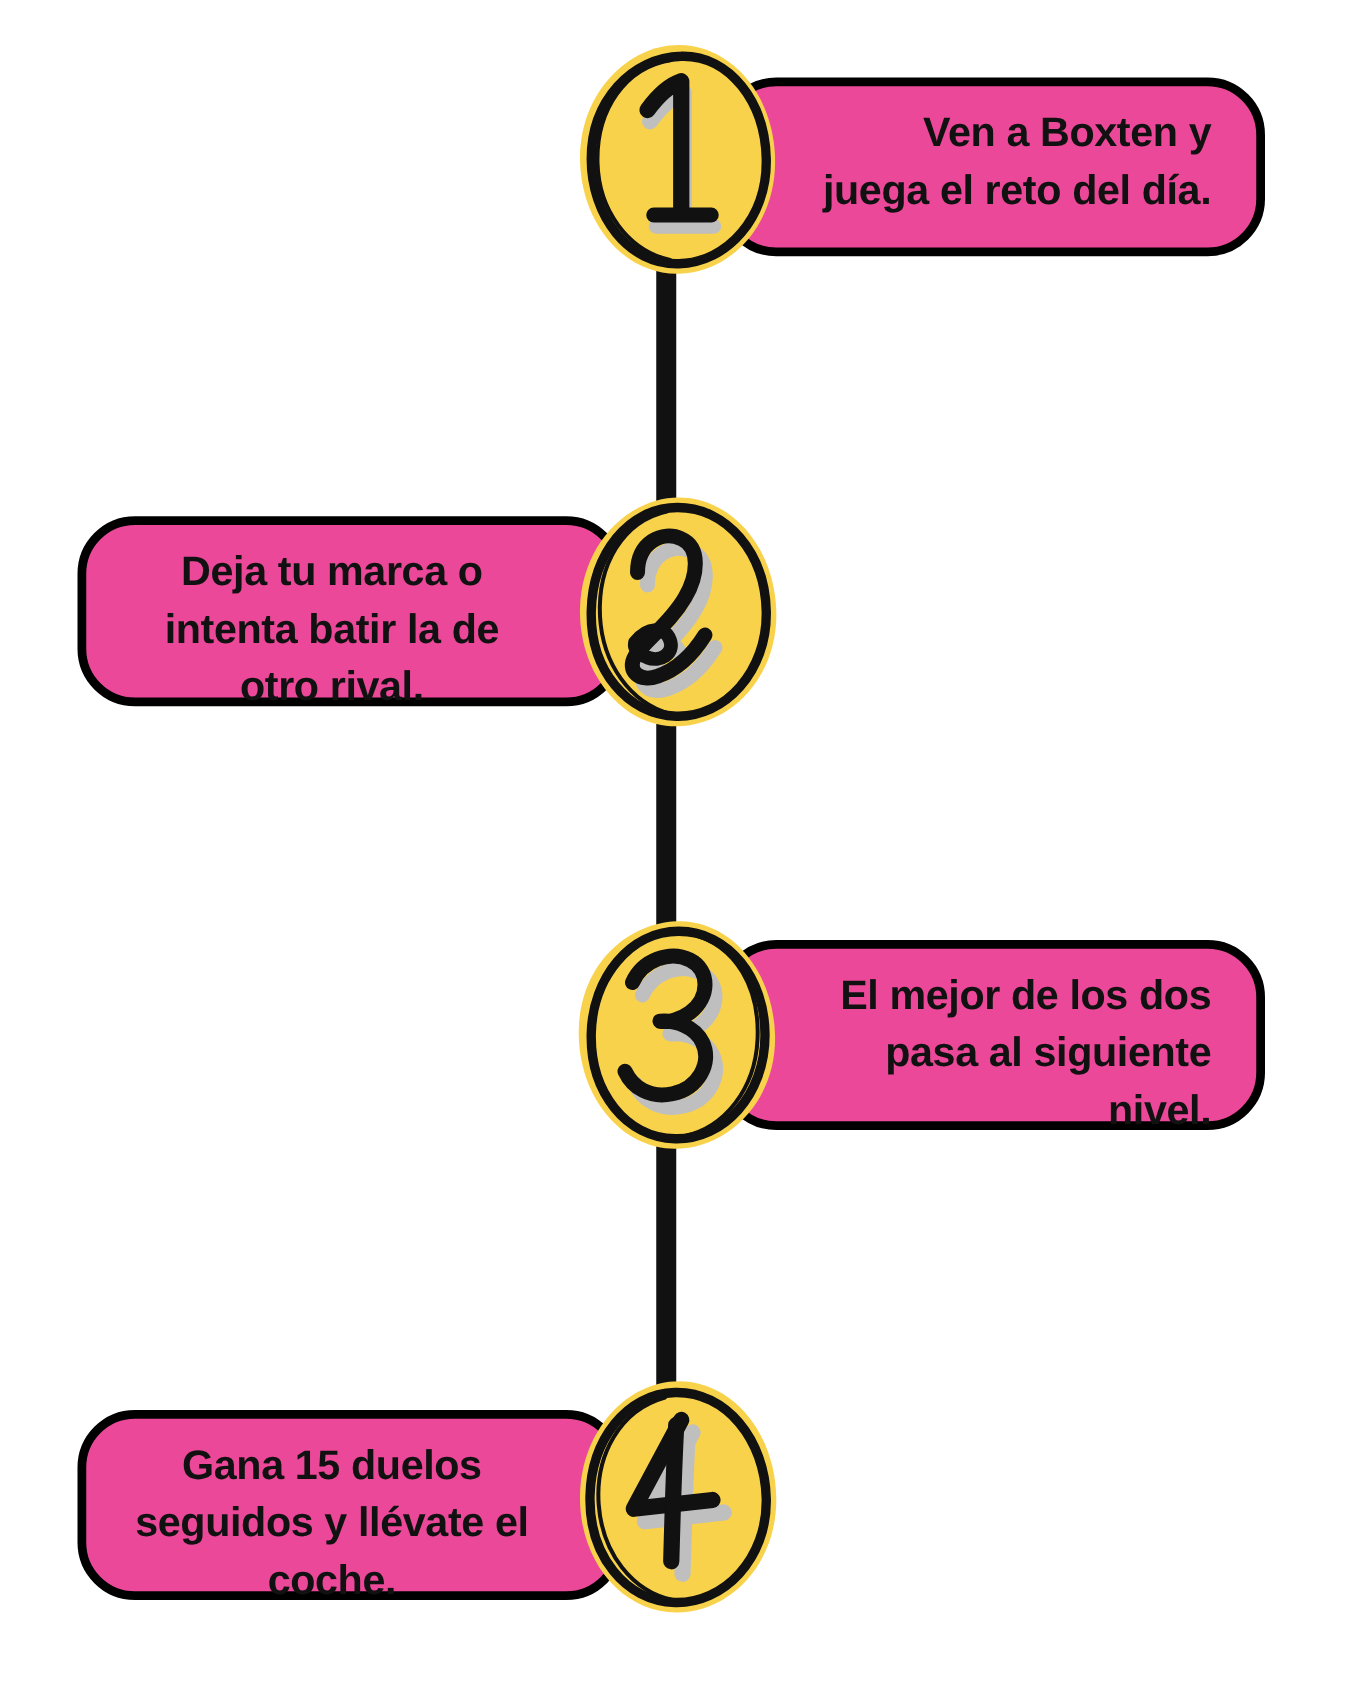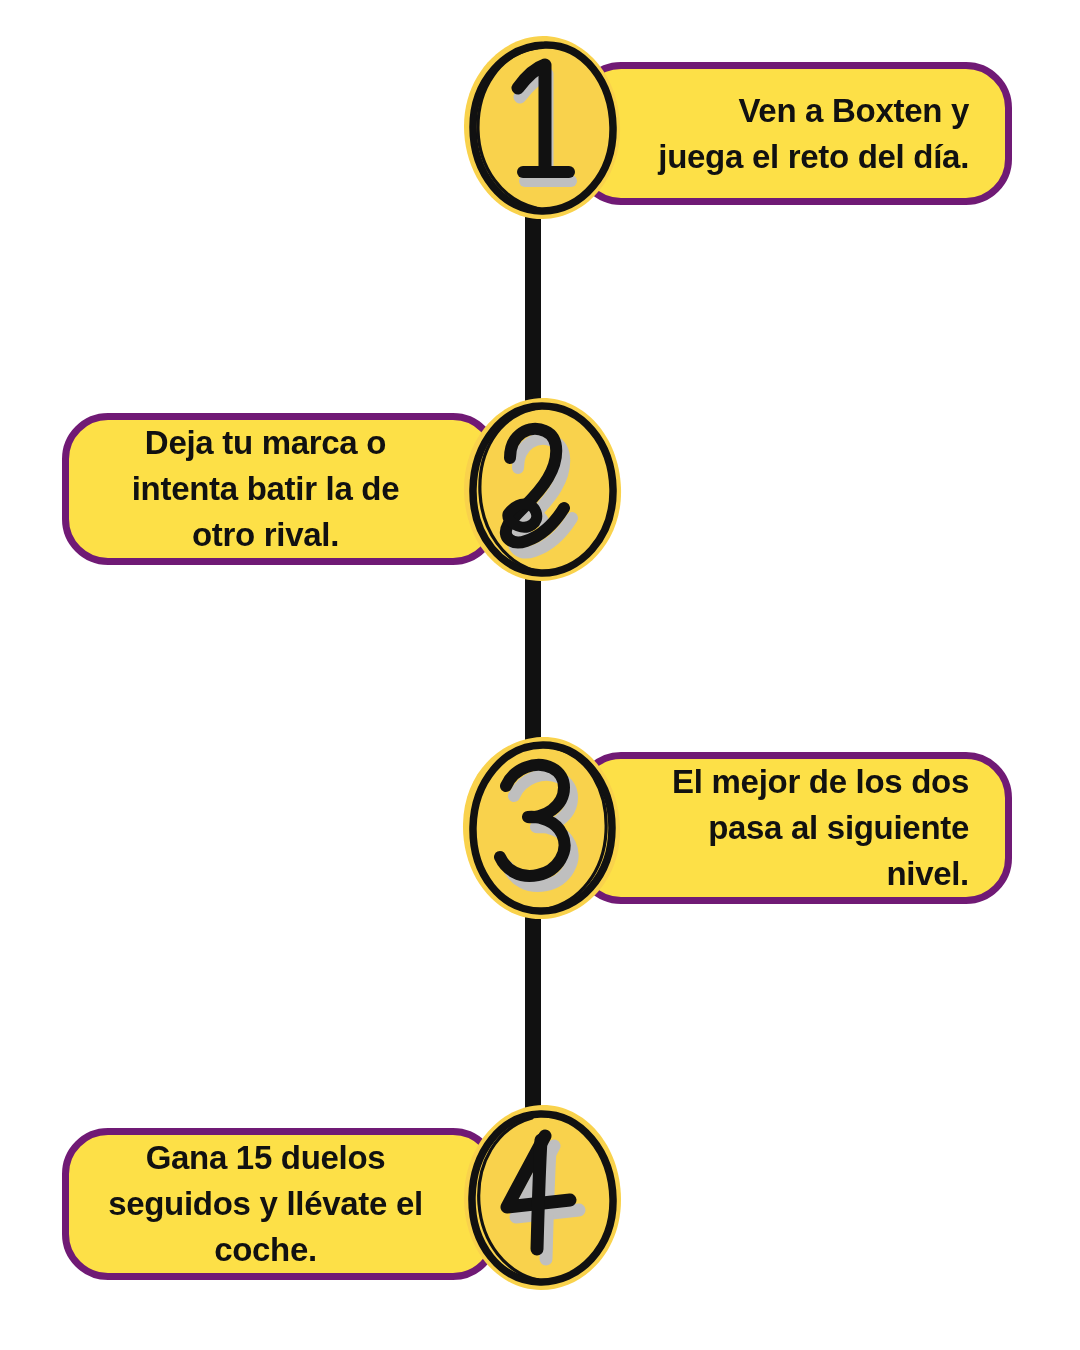"Ven a Boxten y" .pill { align-items: center -> flex-start; background: #fde047 -> #ec4899; border: 7px solid #701a75 -> 7px solid #000000 }
